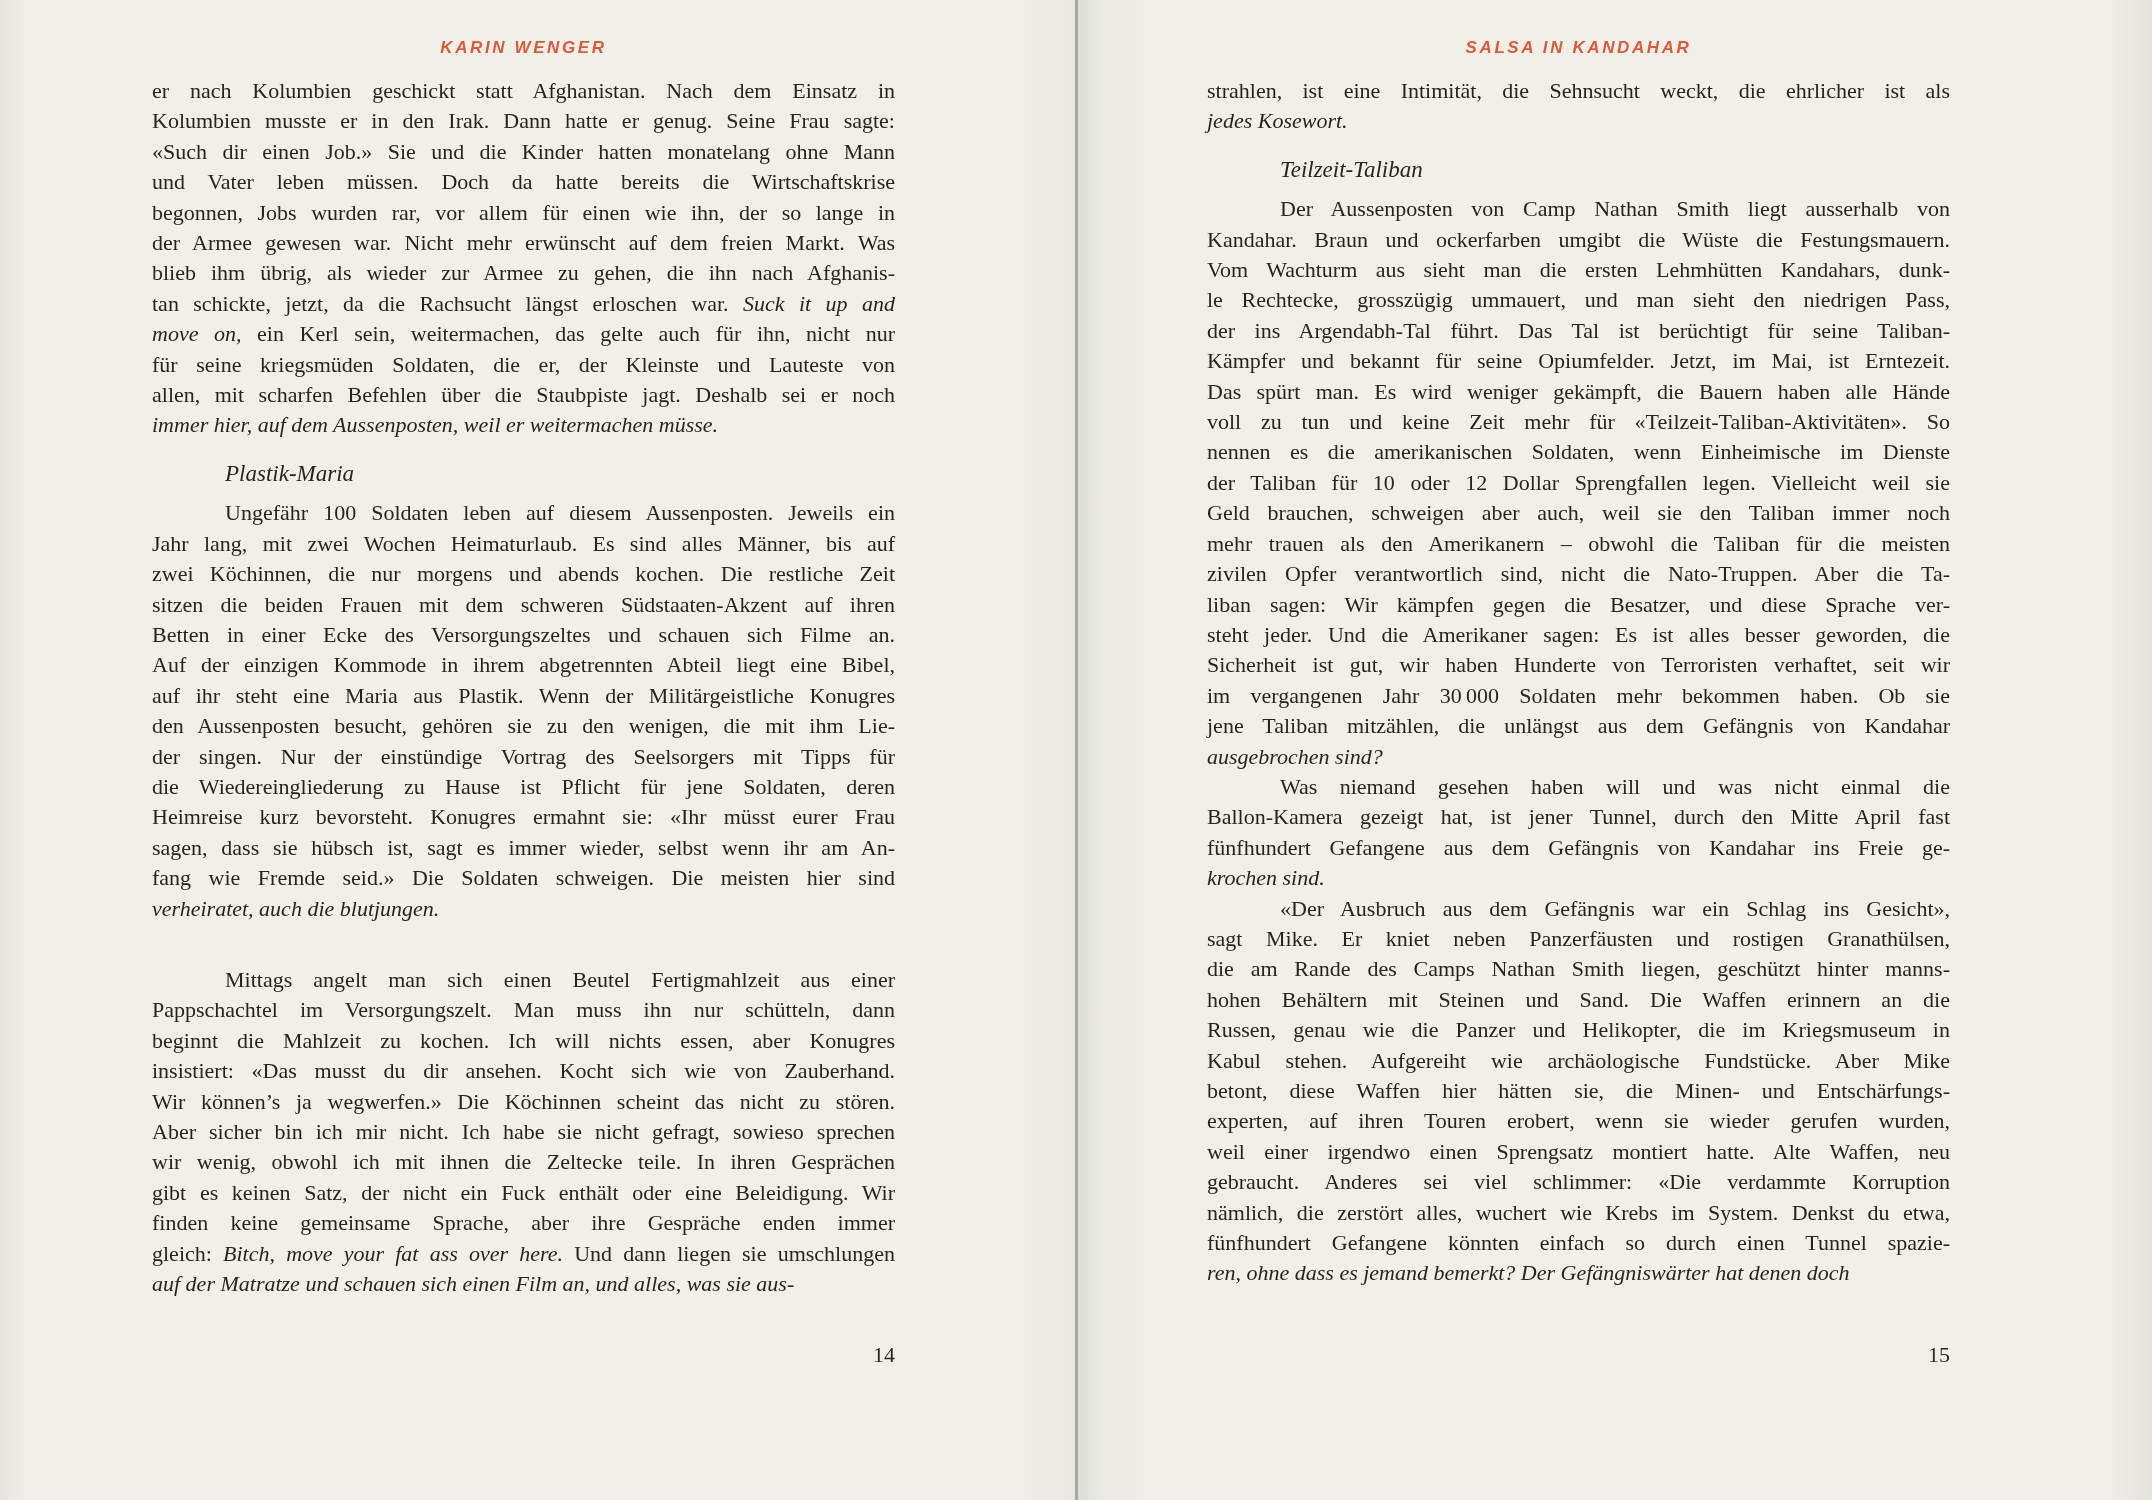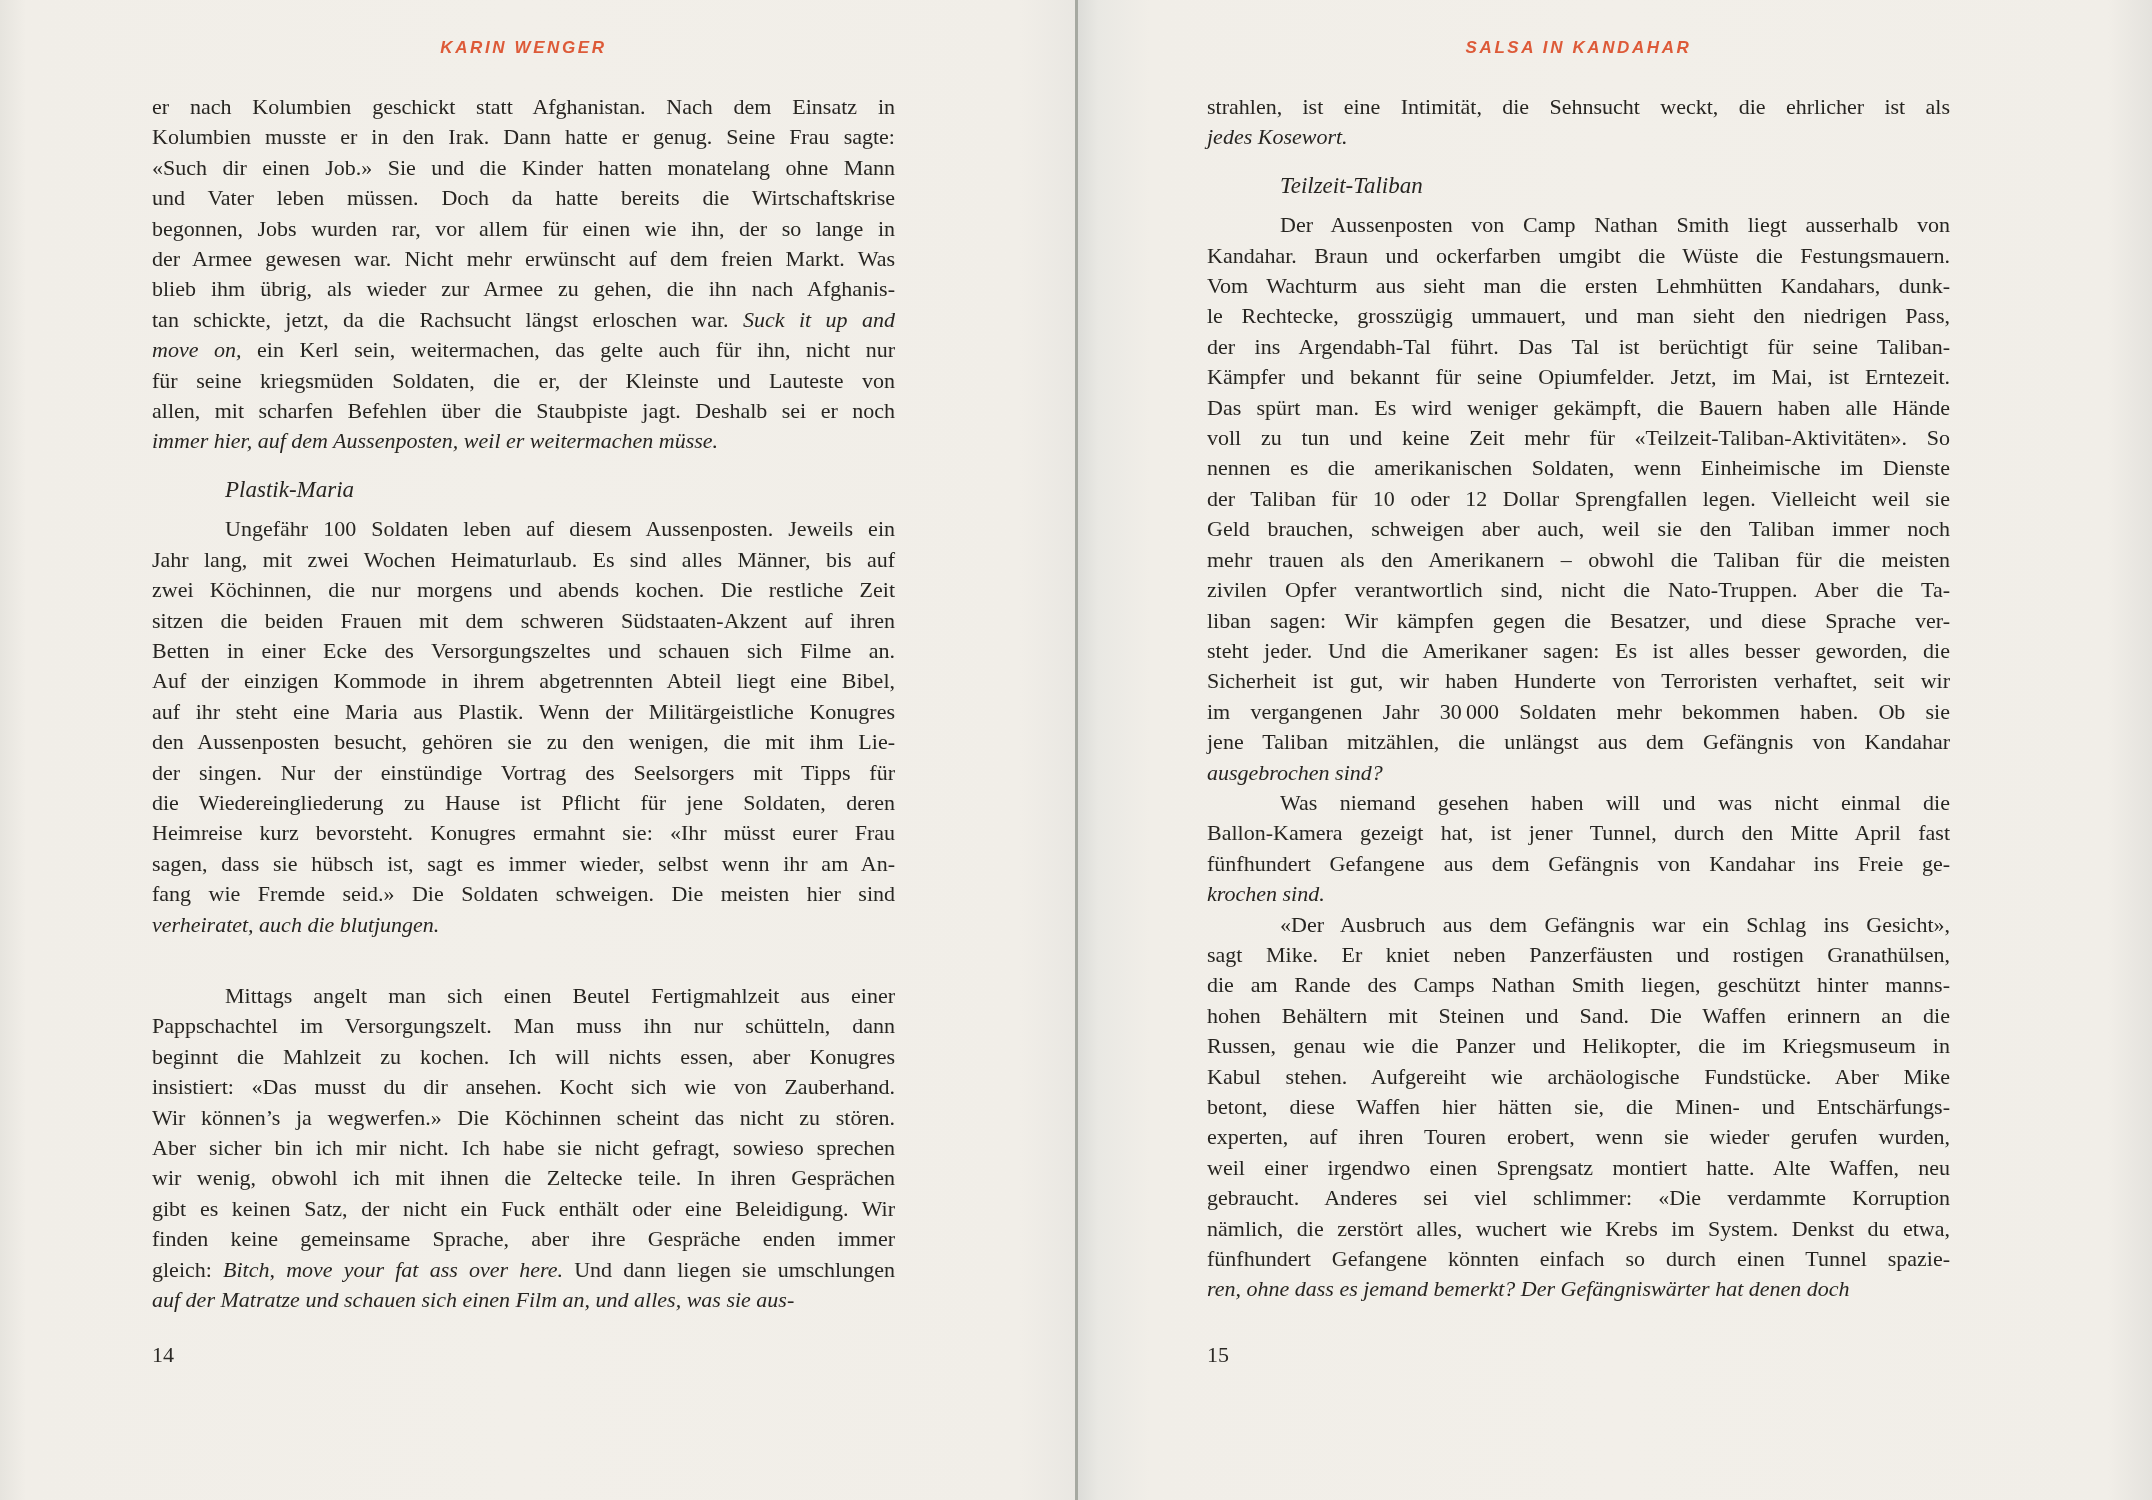"KARIN WENGER" .running-head { margin-bottom: 30px -> 14px }
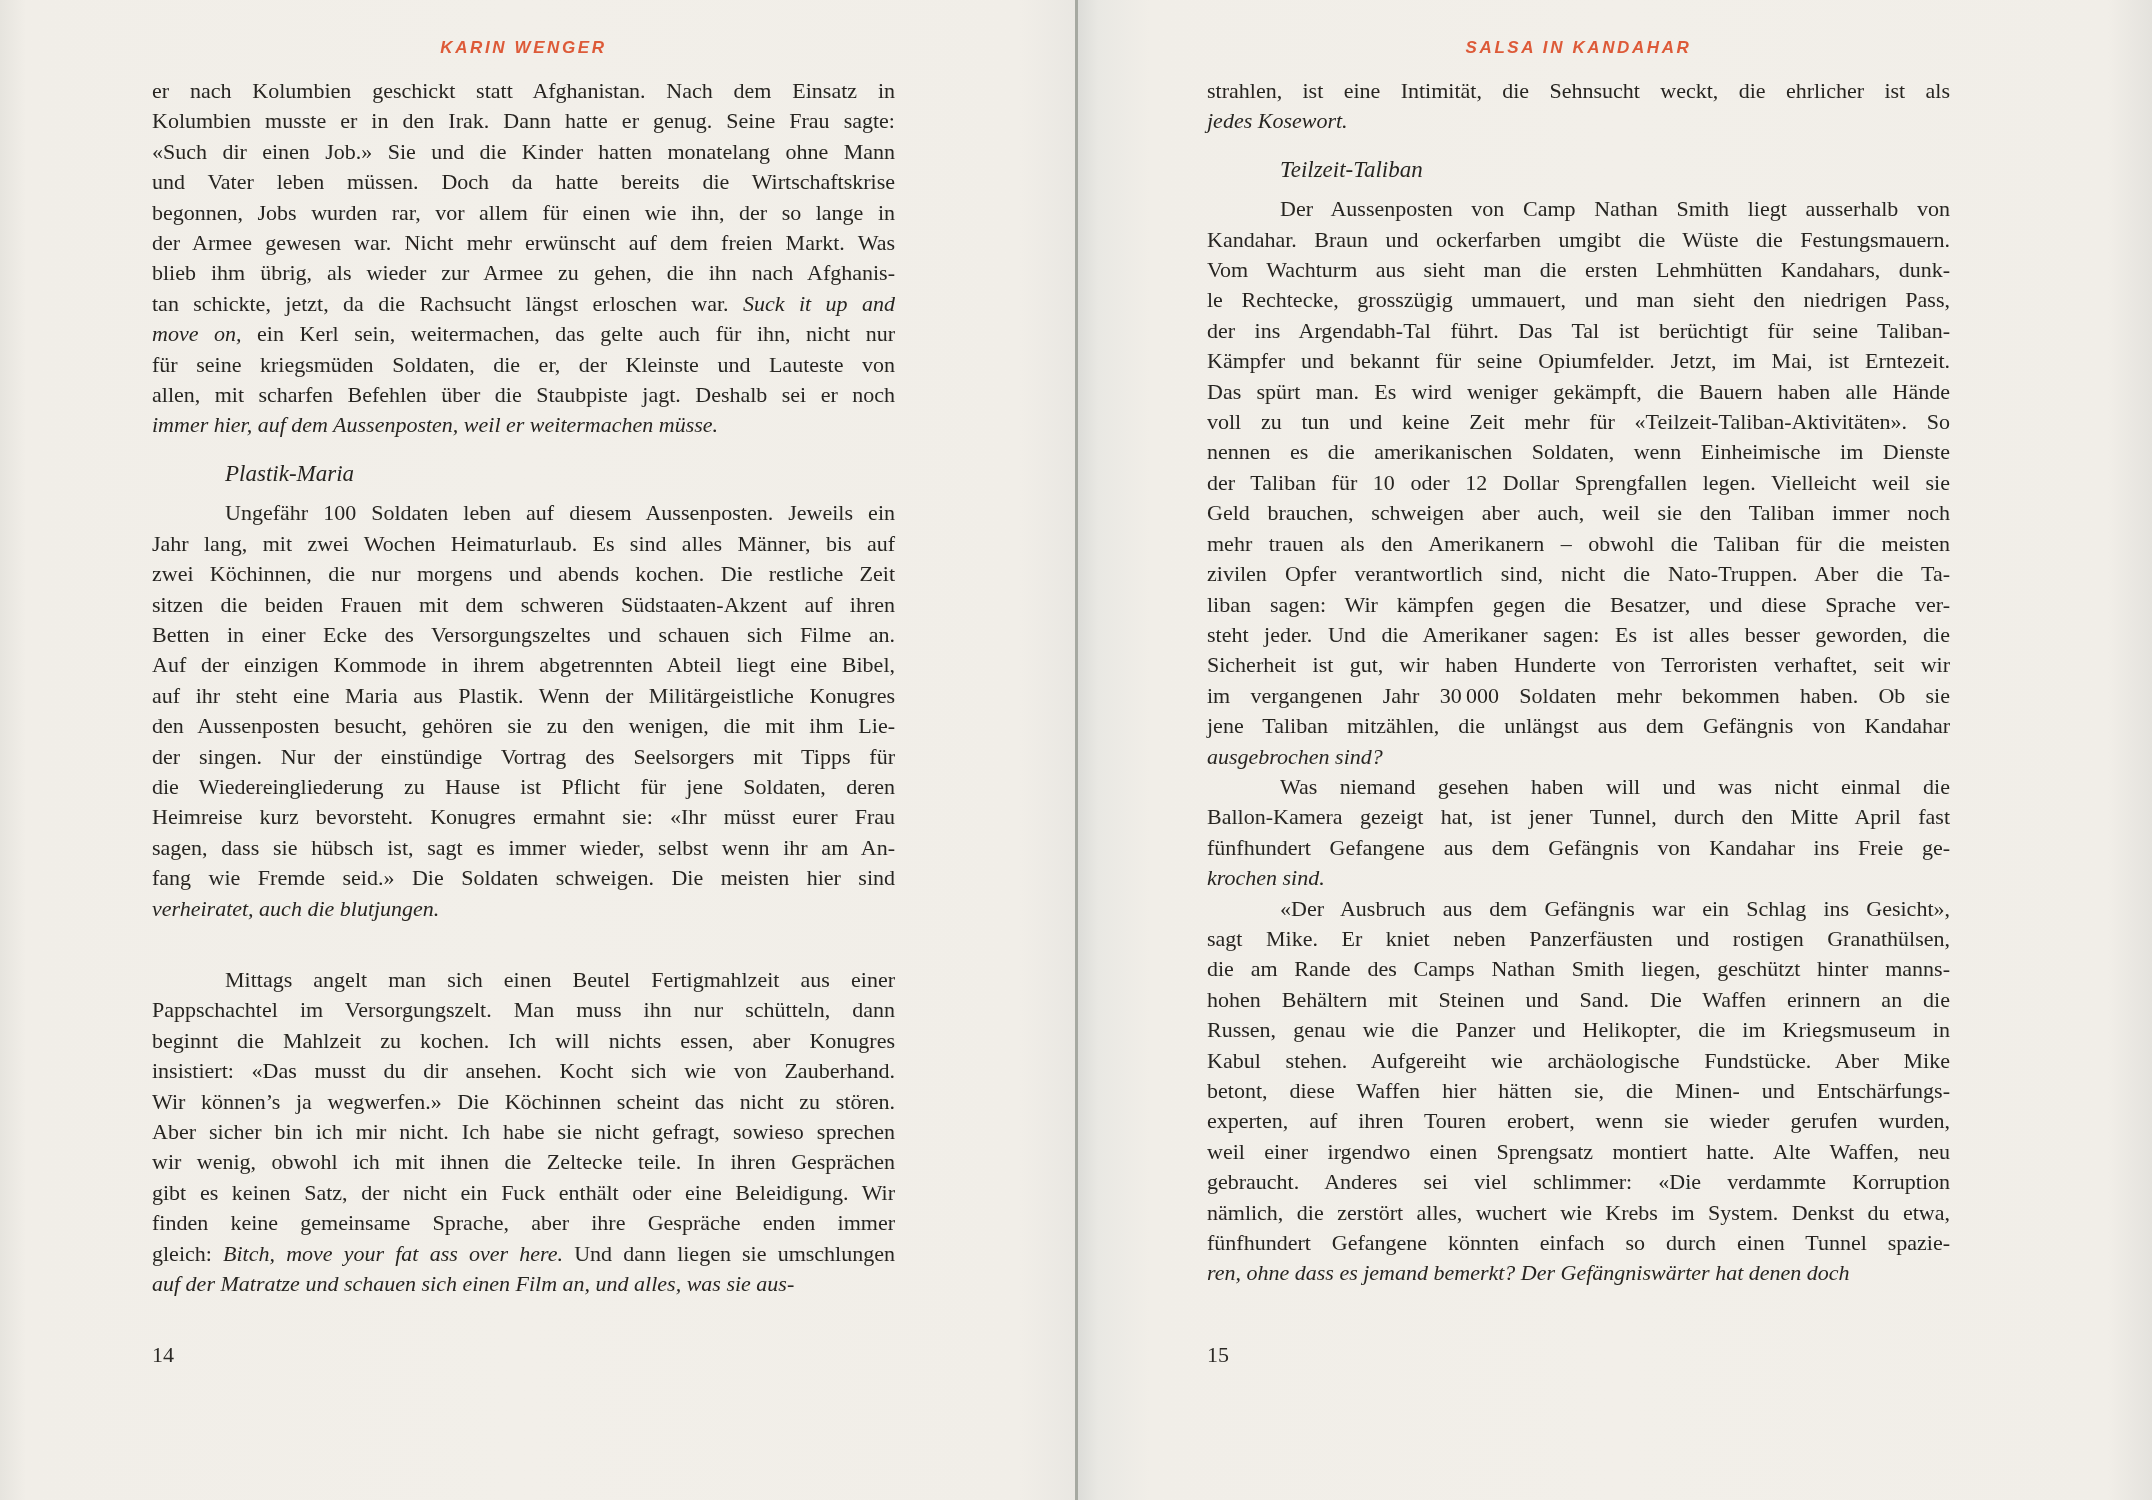"14" .pagenum { text-align: left -> right }
